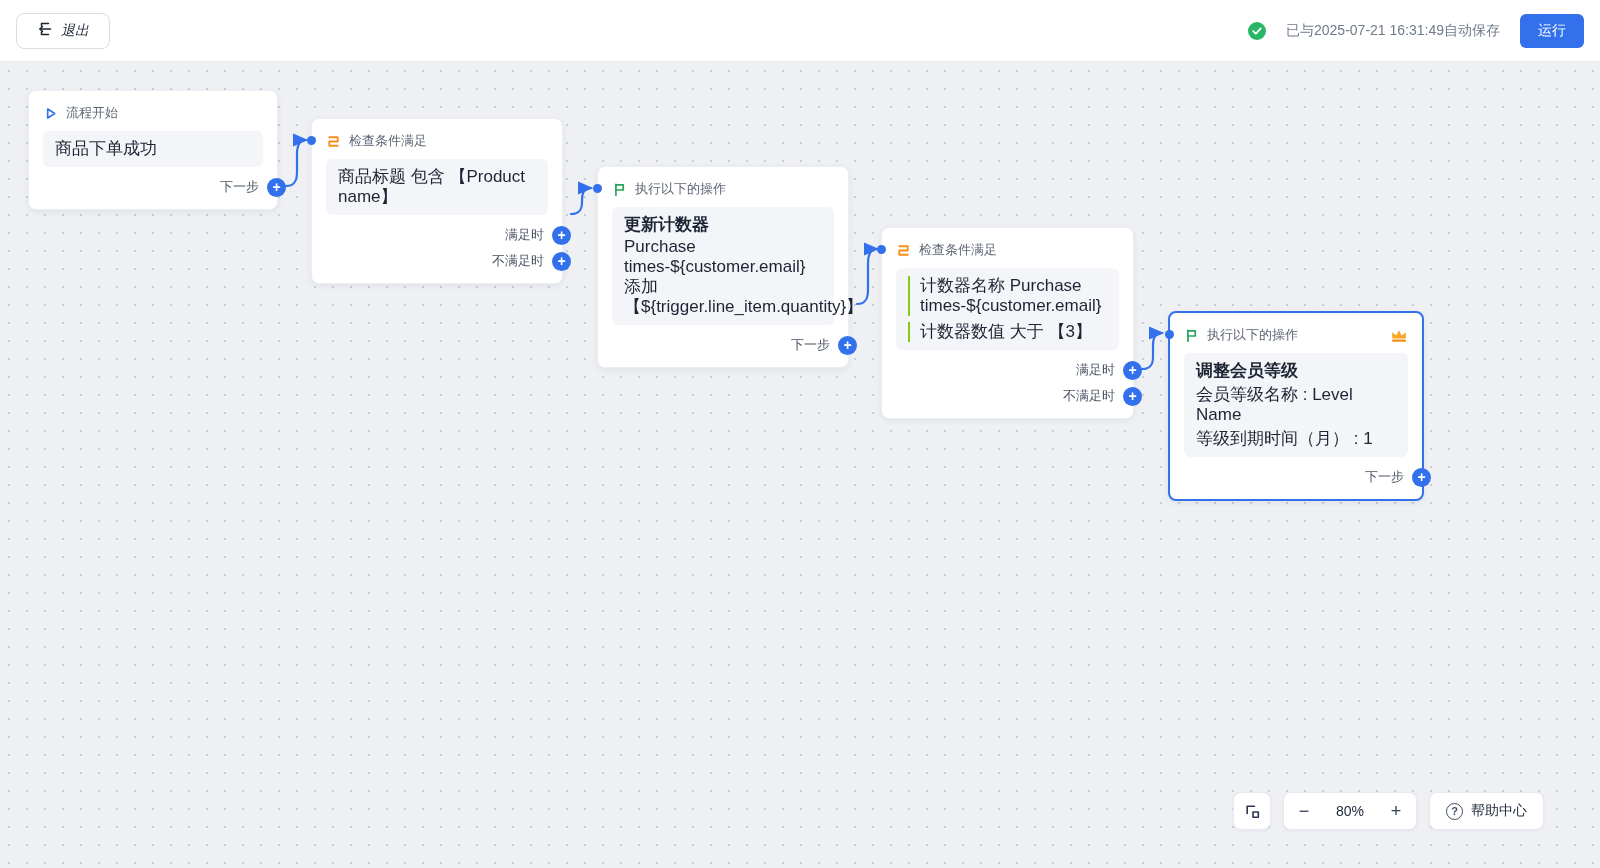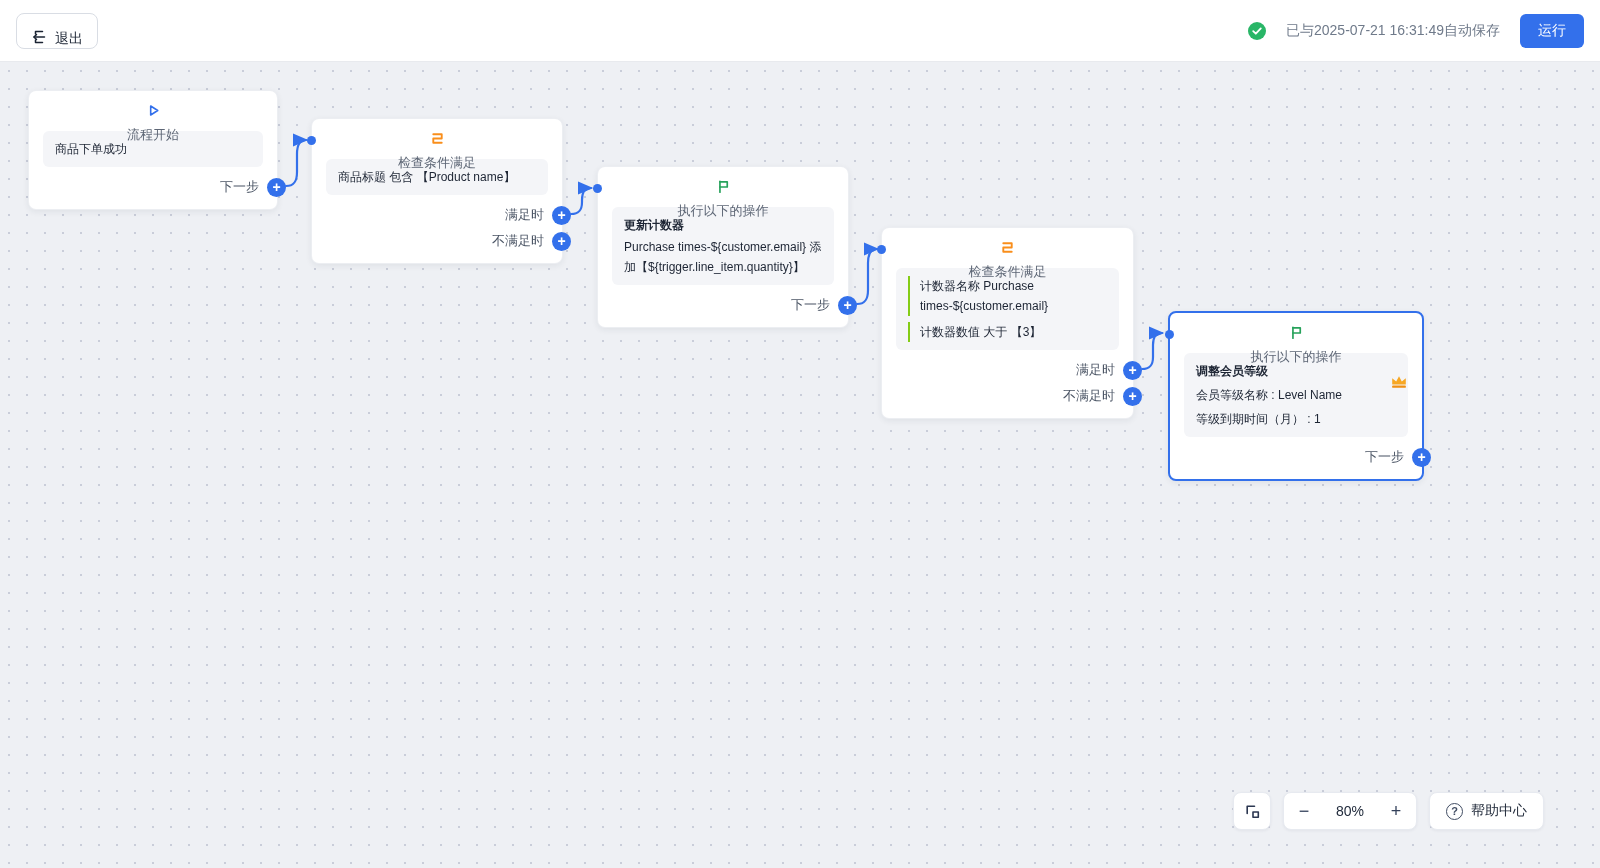"退出" .exit-btn { align-items: flex-end -> center; font-style: none -> italic; padding: 0 14px -> 0 20px }
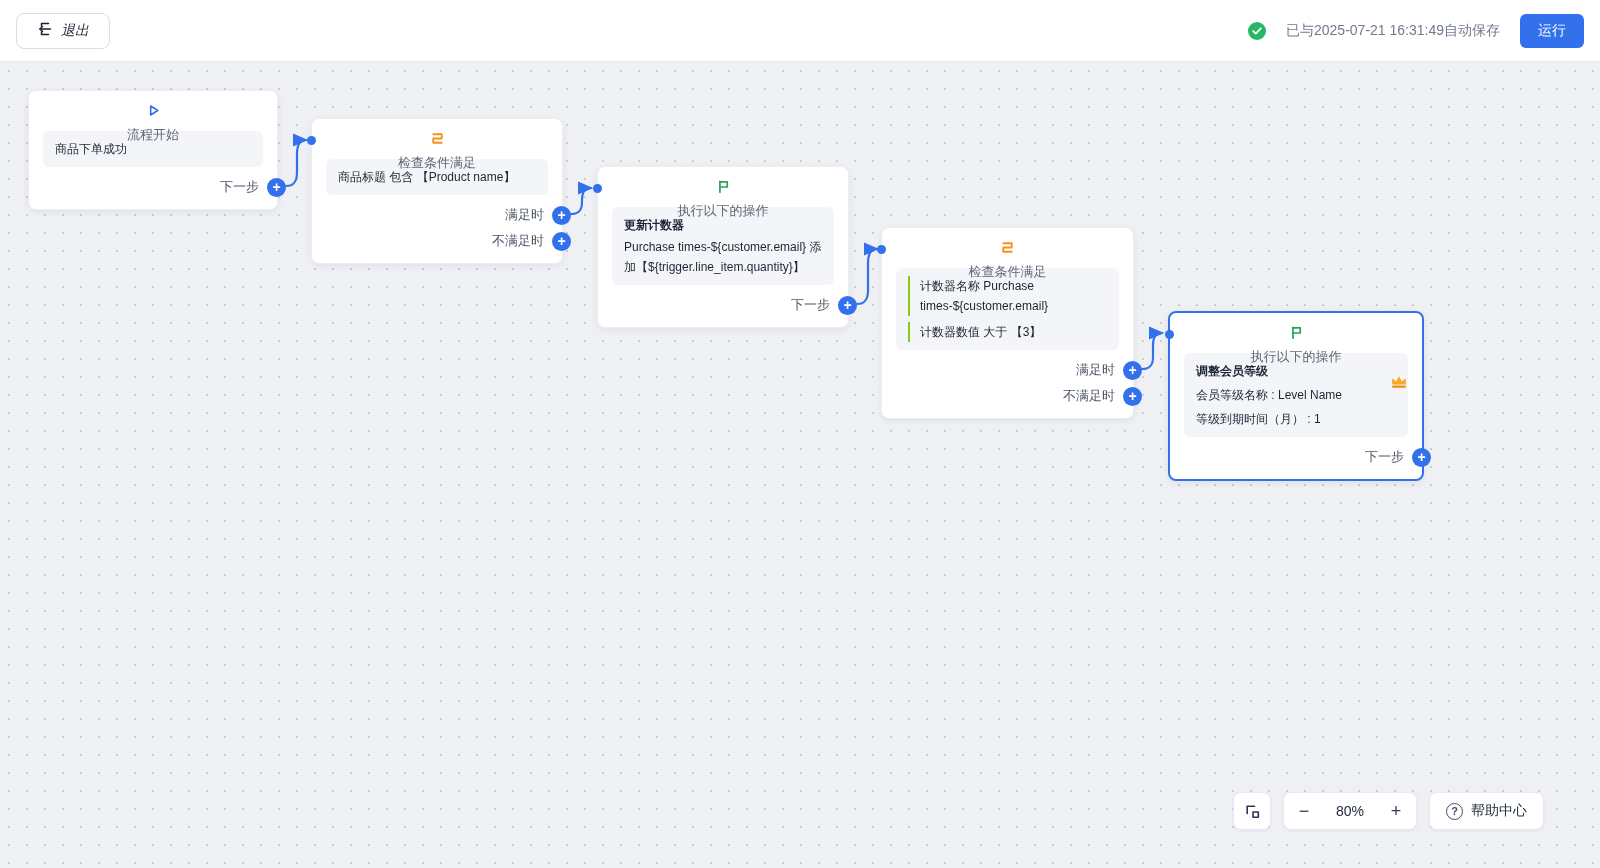"流程开始" .node-header { flex-direction: column -> none }
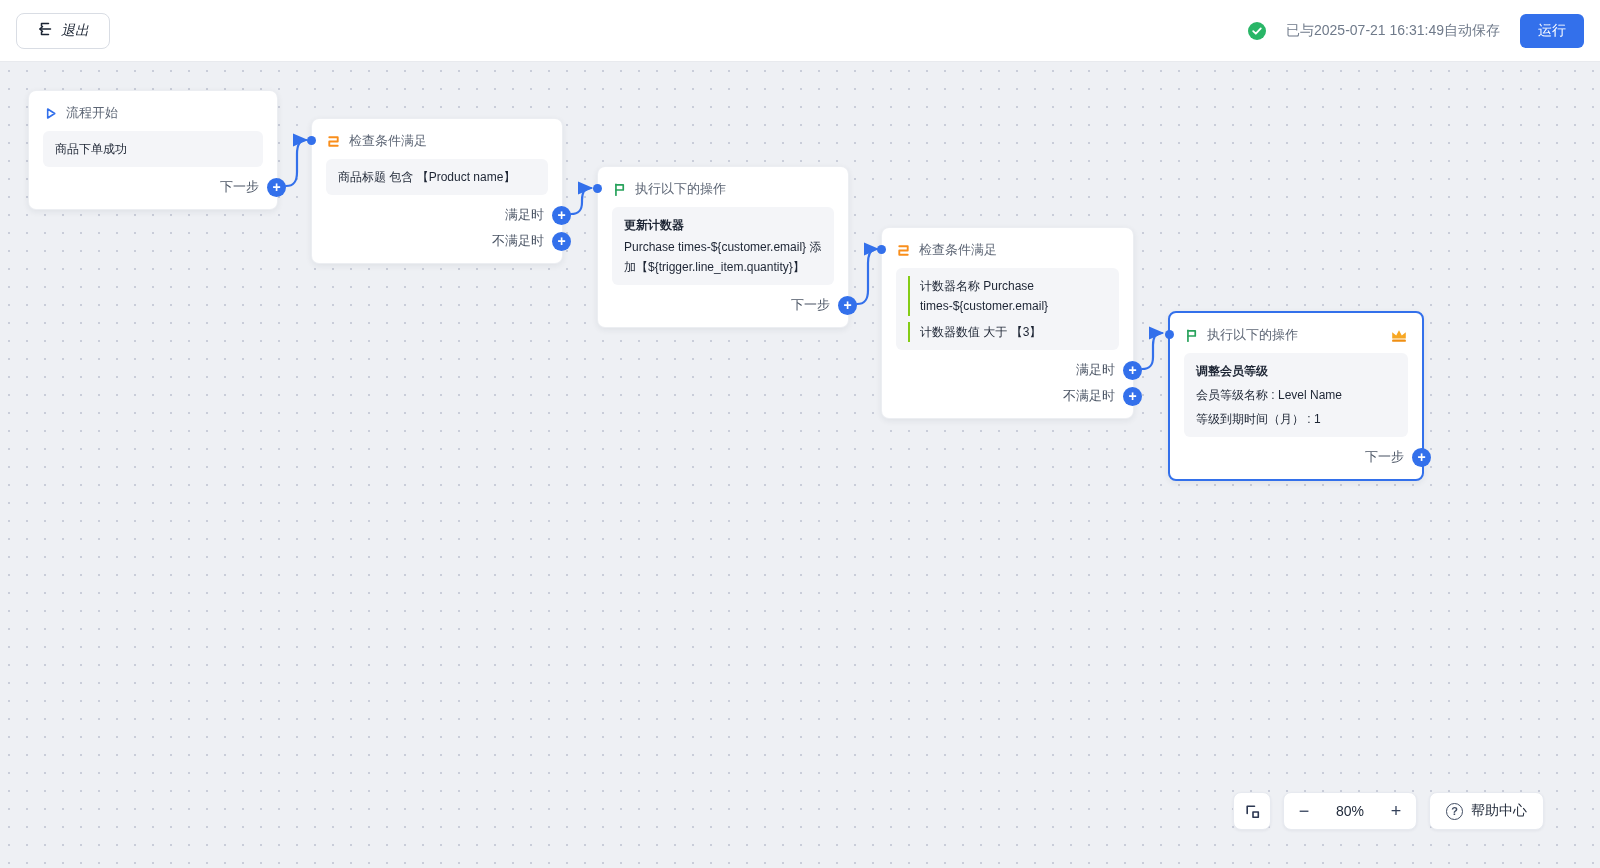"商品下单成功" .node-body { font-size: 12px -> 17px }
